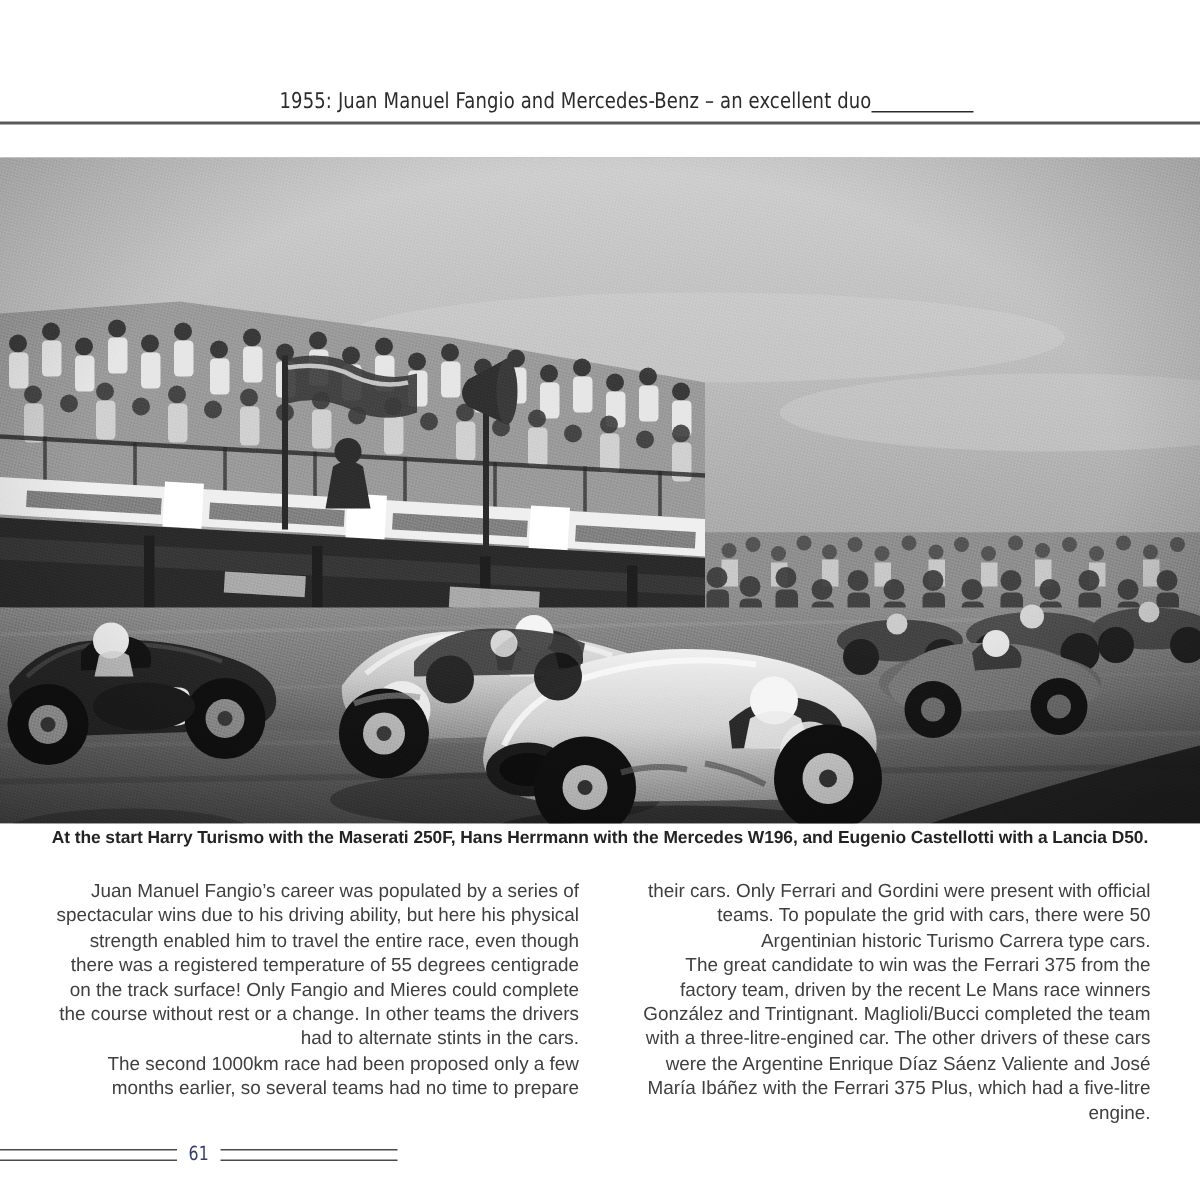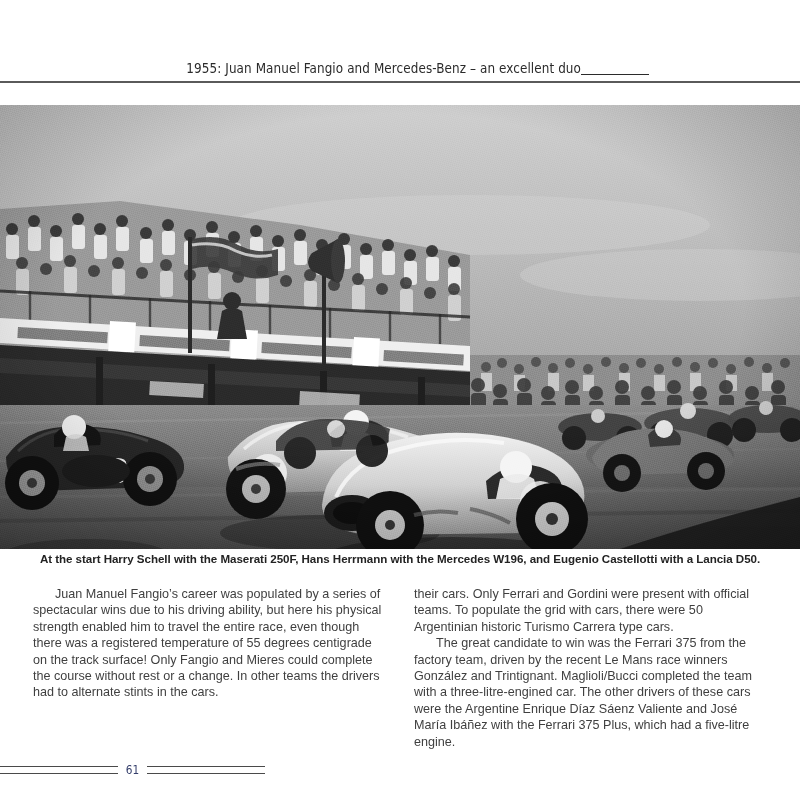"At the start Harry Schell" div.caption { text: Schell -> Turismo }
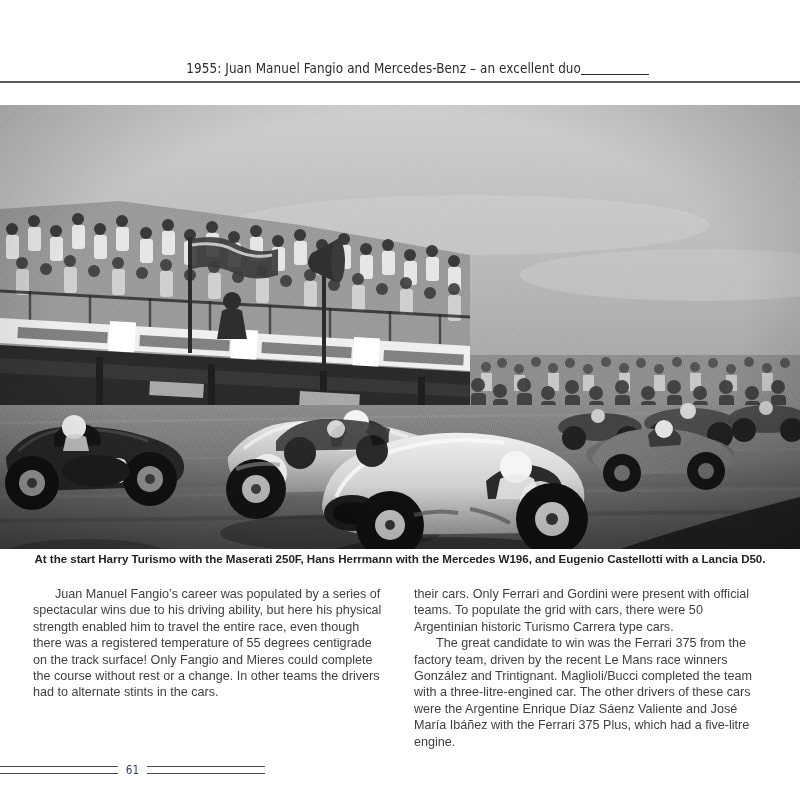"Juan Manuel Fangio’s career was" .col p { text-align: left -> right }
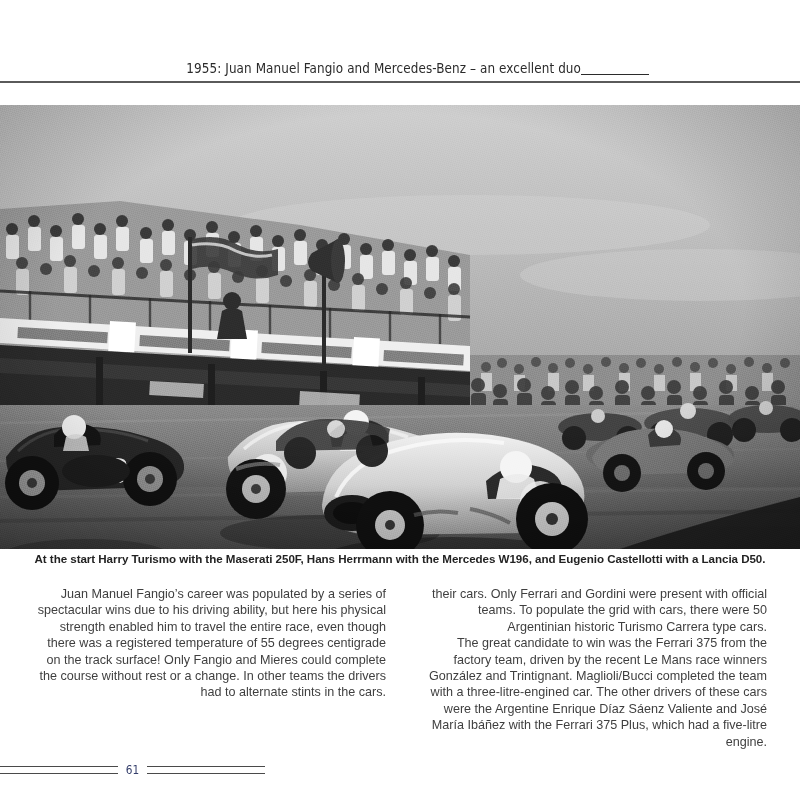"The second 1000km race had" p.indent { html: none -> <p>The second 1000km race had been proposed only a few months earlier, so several teams had no time to prepare</p> }
